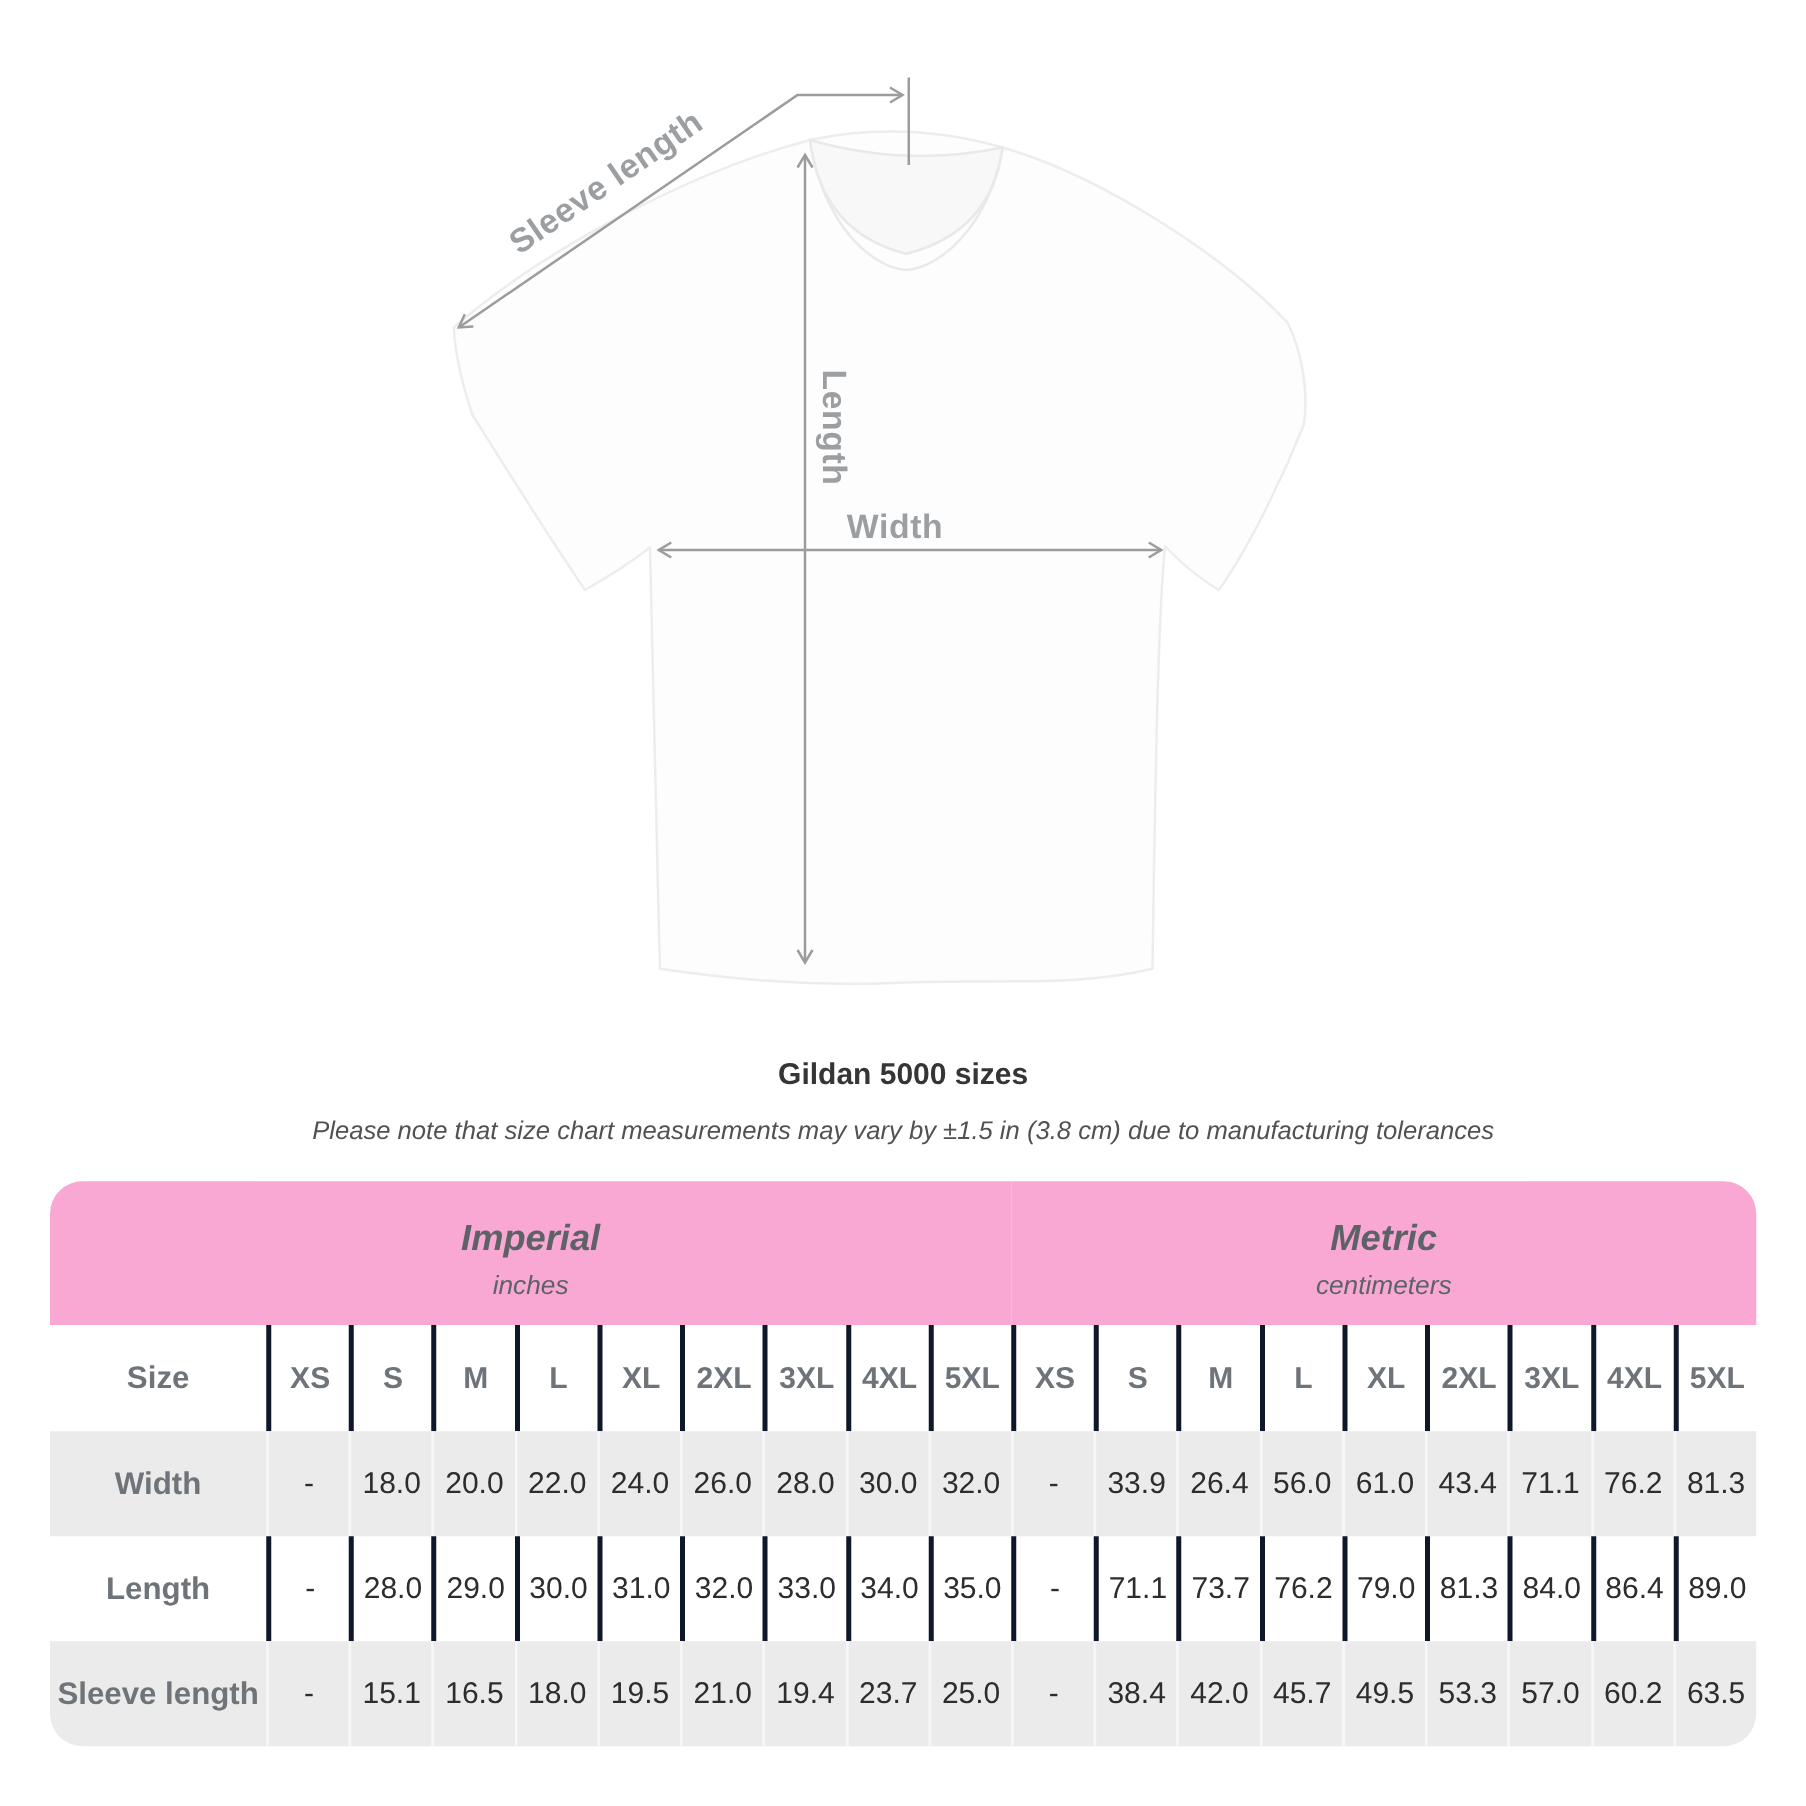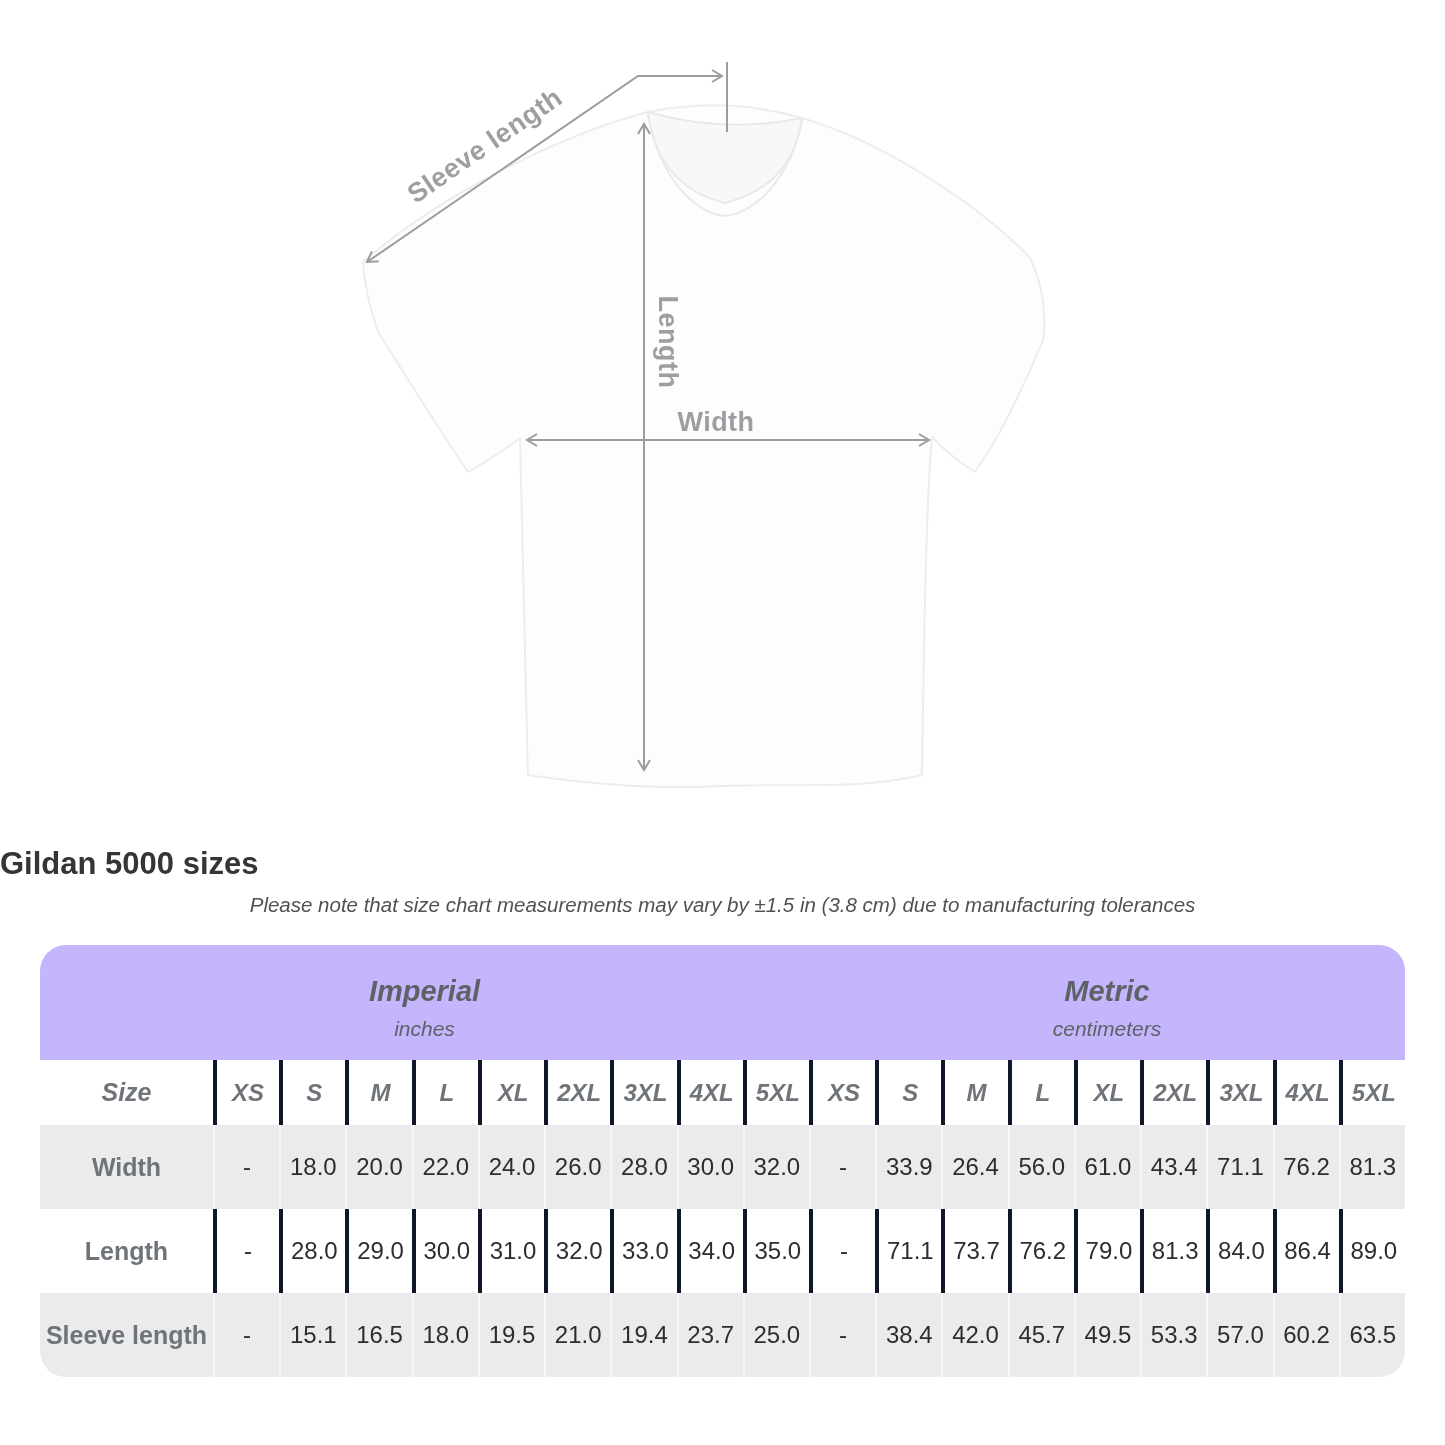"Gildan 5000 sizes" .title { font-size: 31px -> 24px; text-align: left -> center }
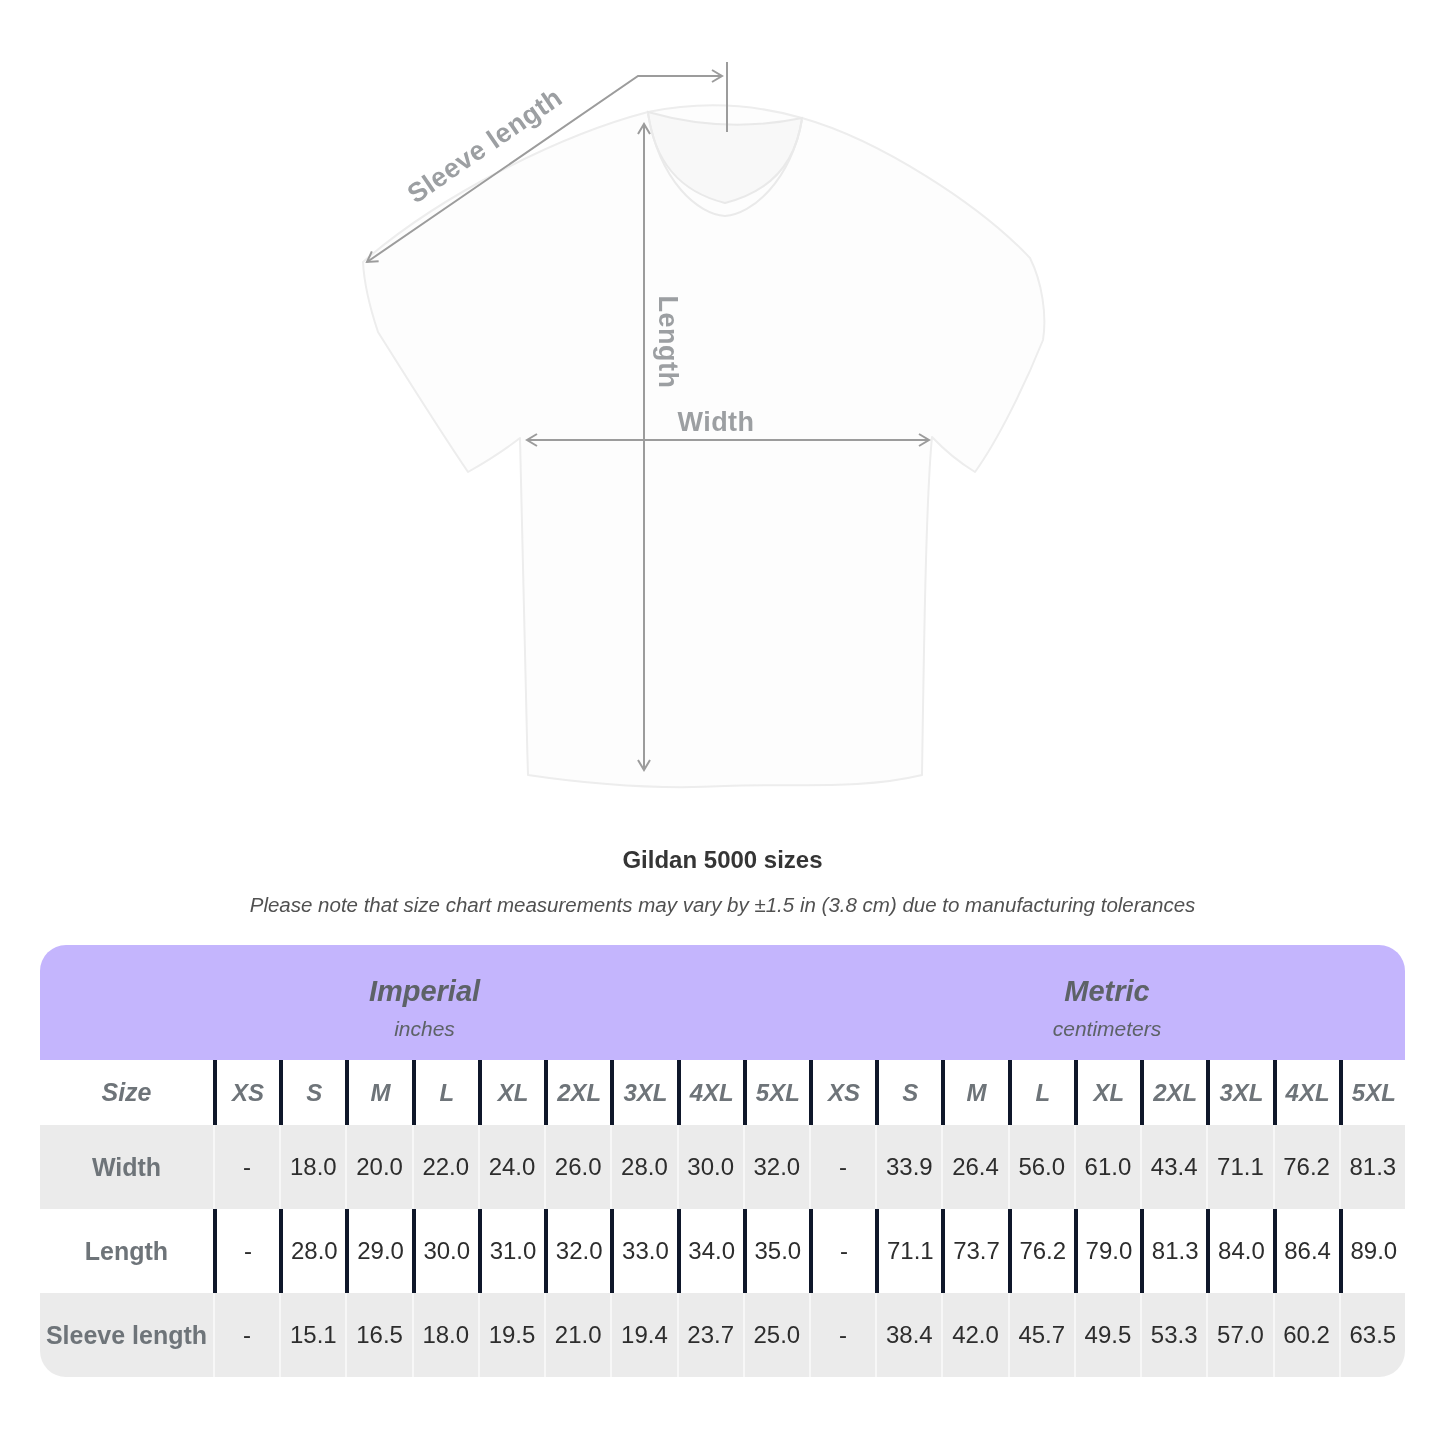"Imperial" tr.band td { background: #c4b5fd -> #f9a8d4 }
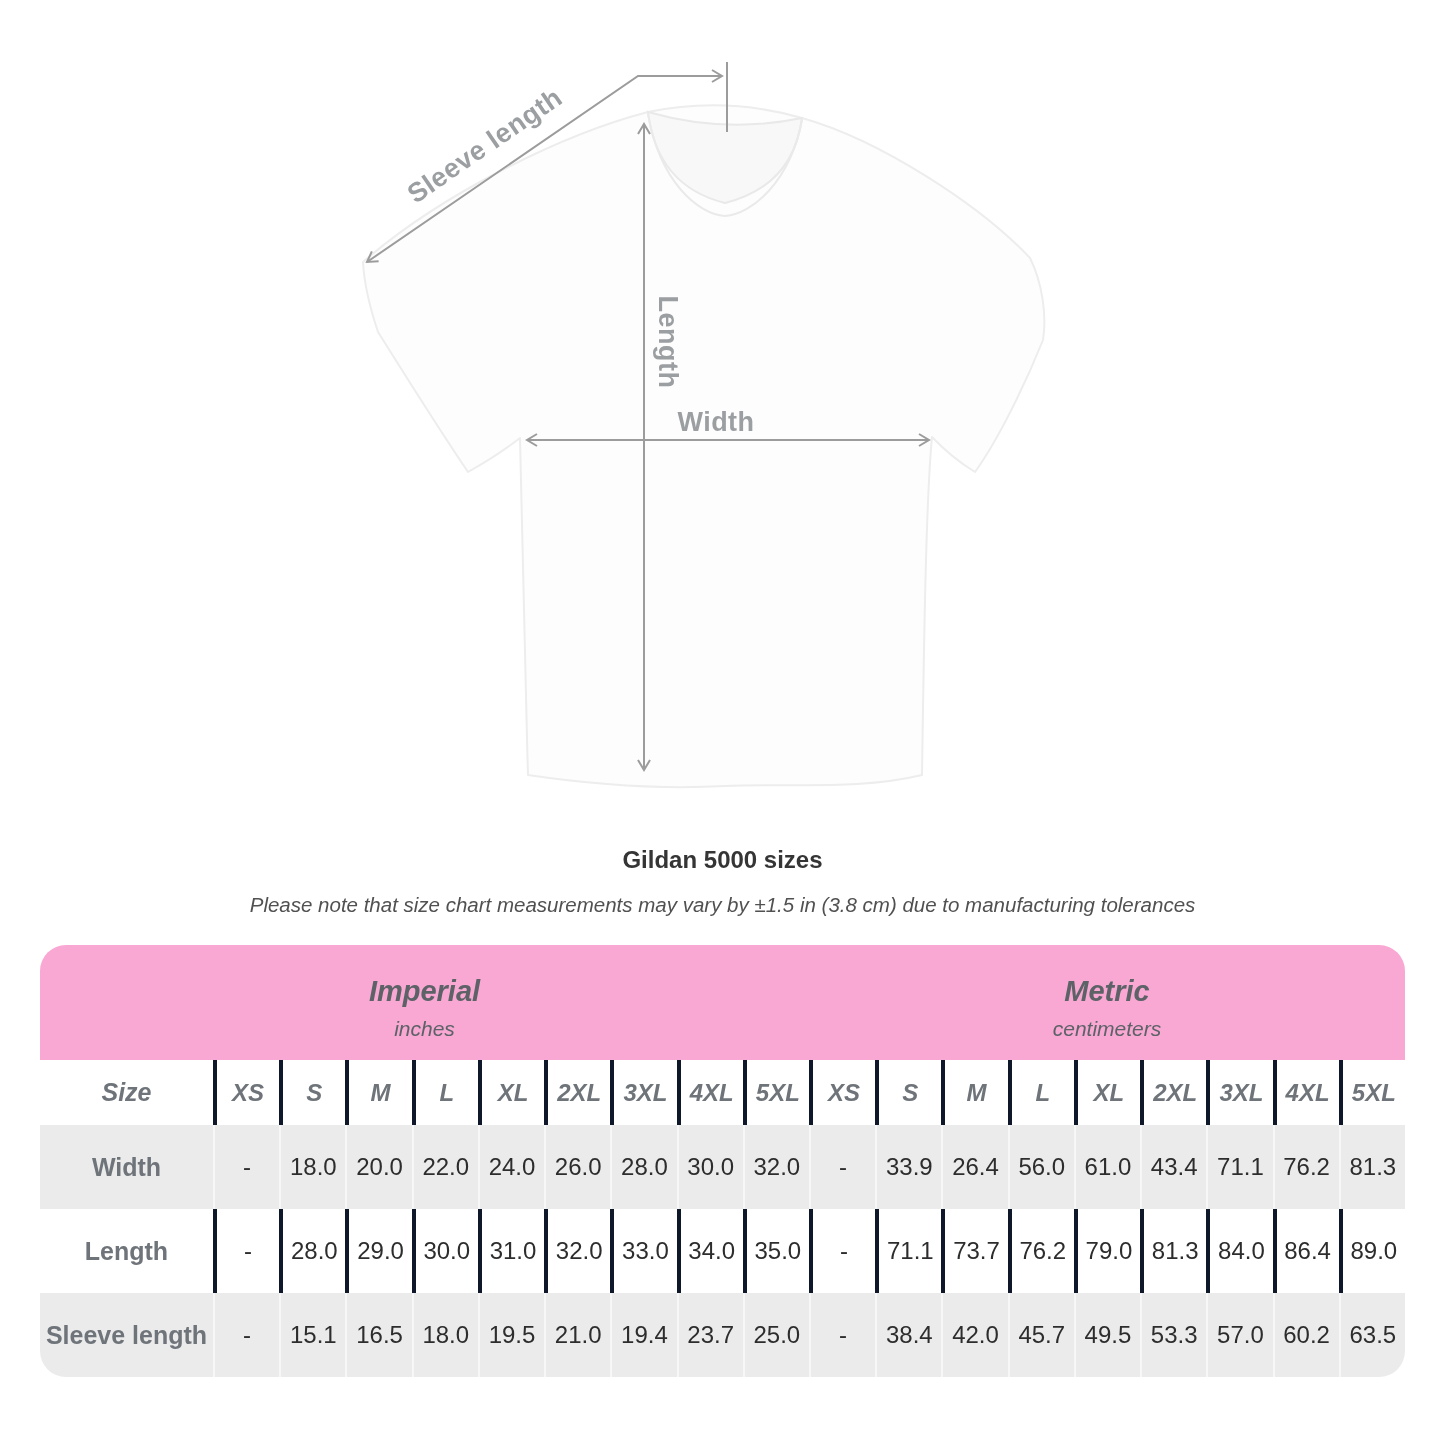"Size" tr.head-sizes { font-style: italic -> none; height: 65px -> 85px }
